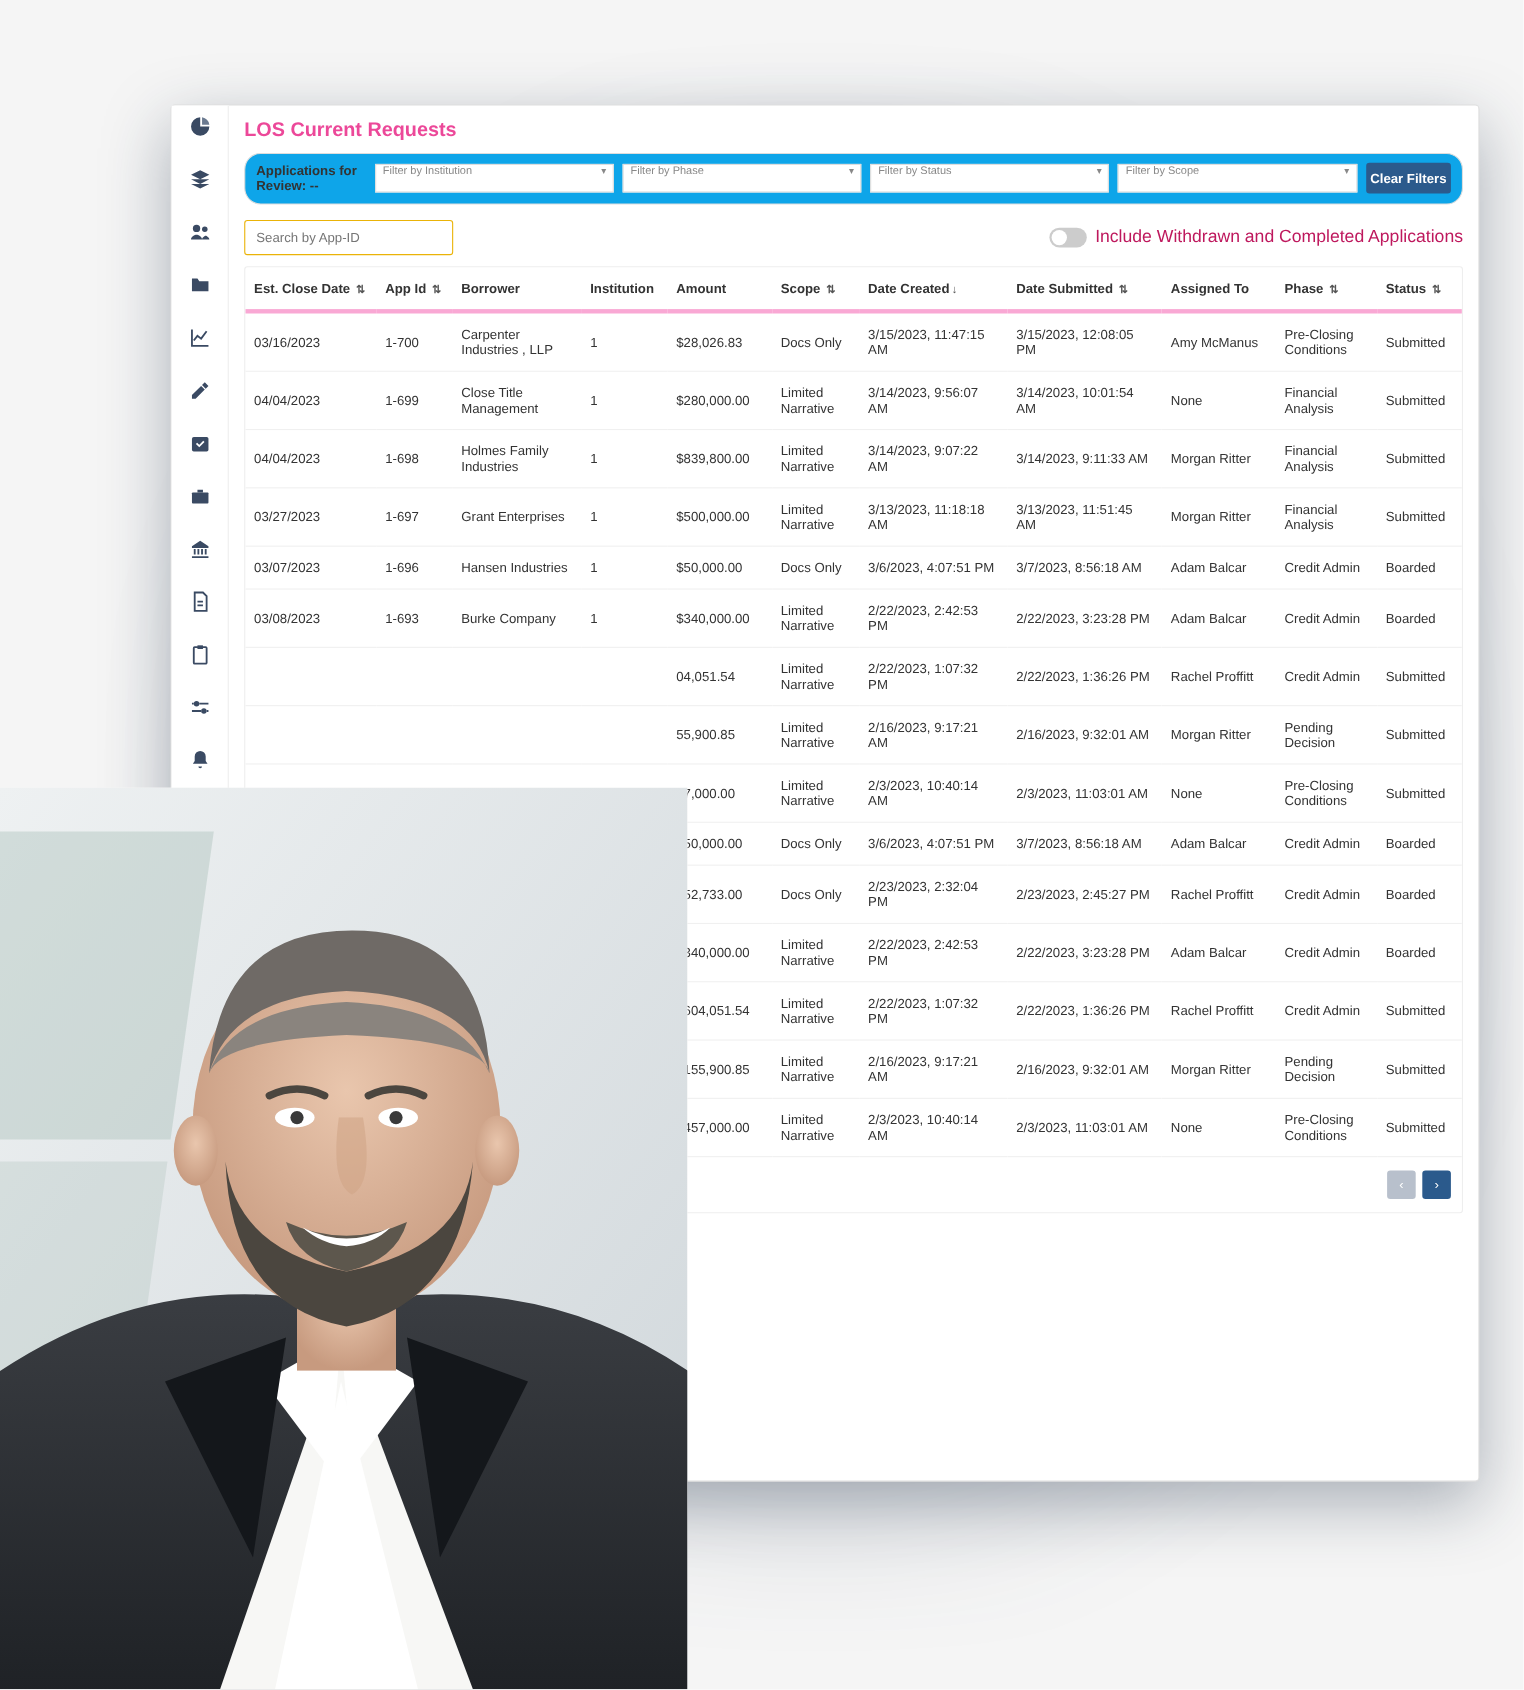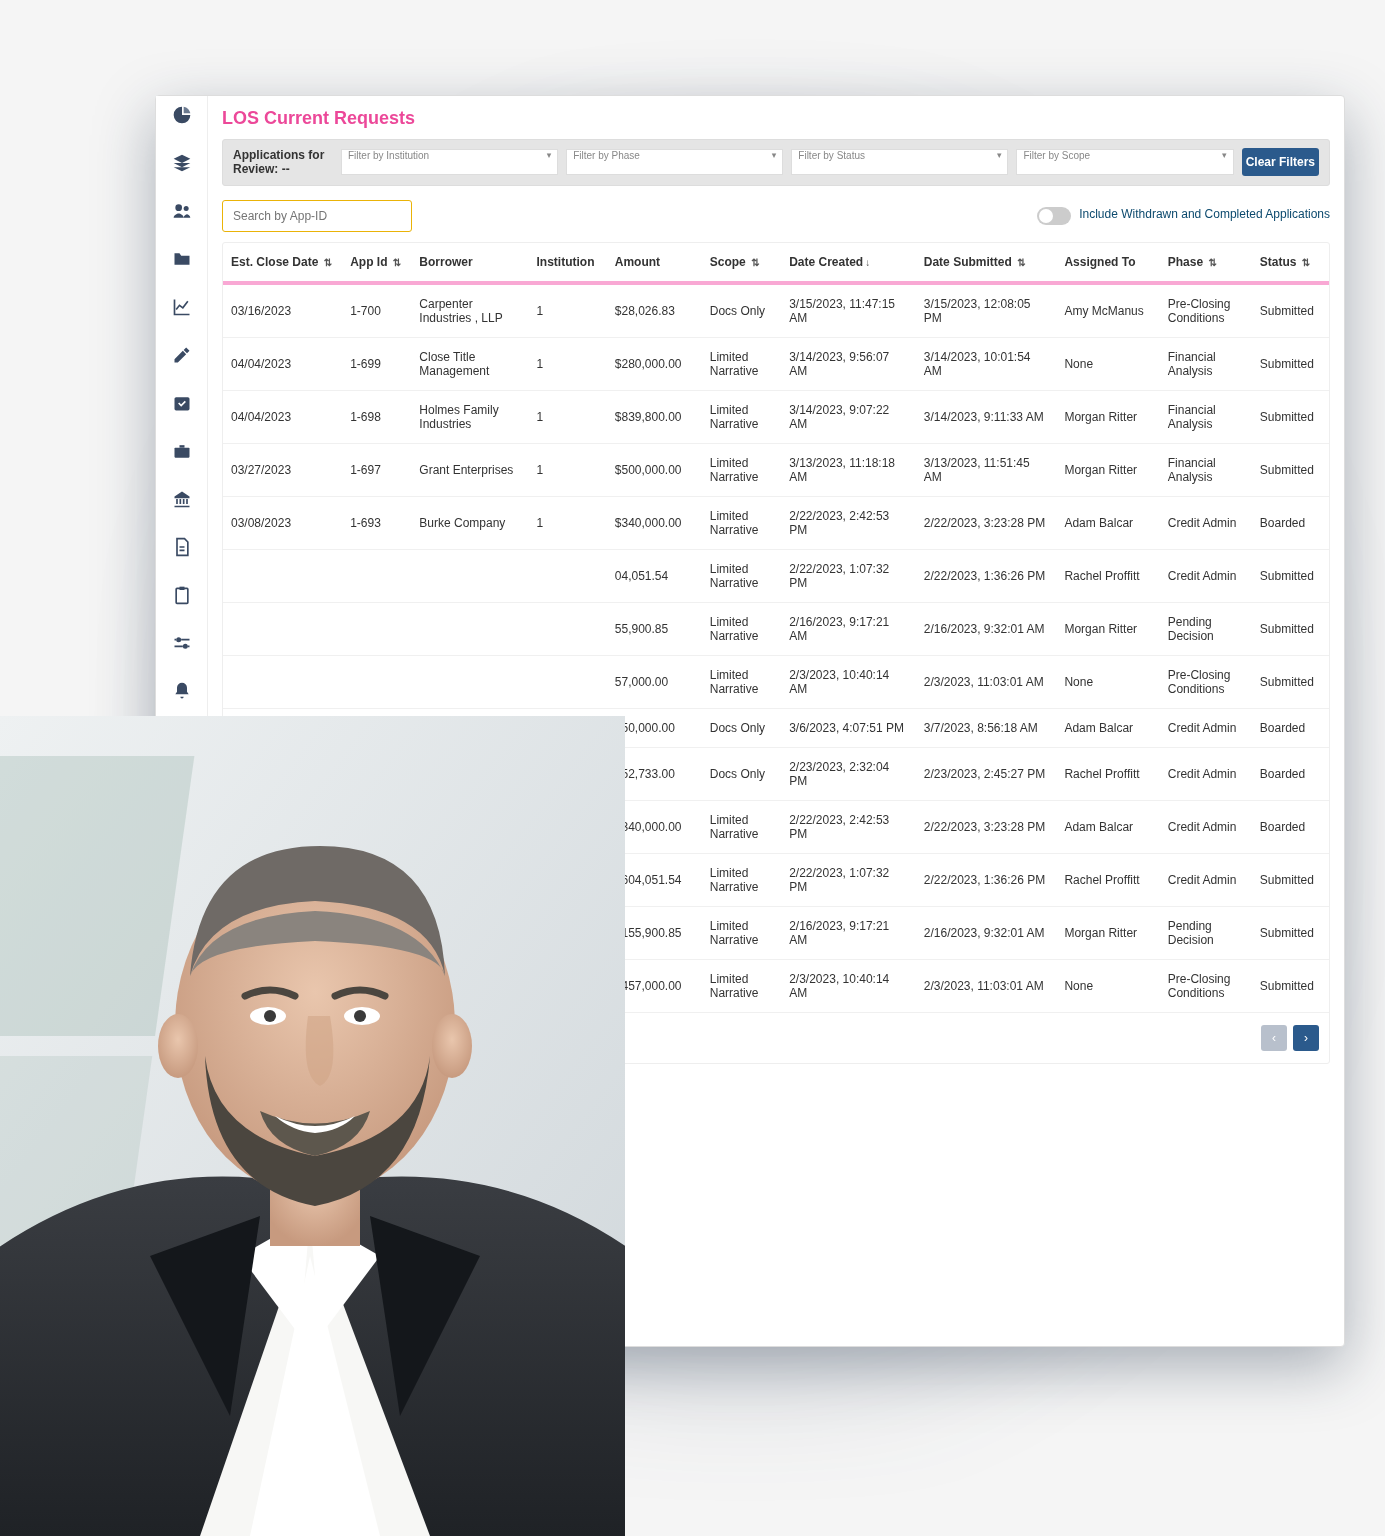"Applications for Review: --" .filter-bar { background: #e5e5e5 -> #0ea5e9; border-radius: 3px -> 15px }
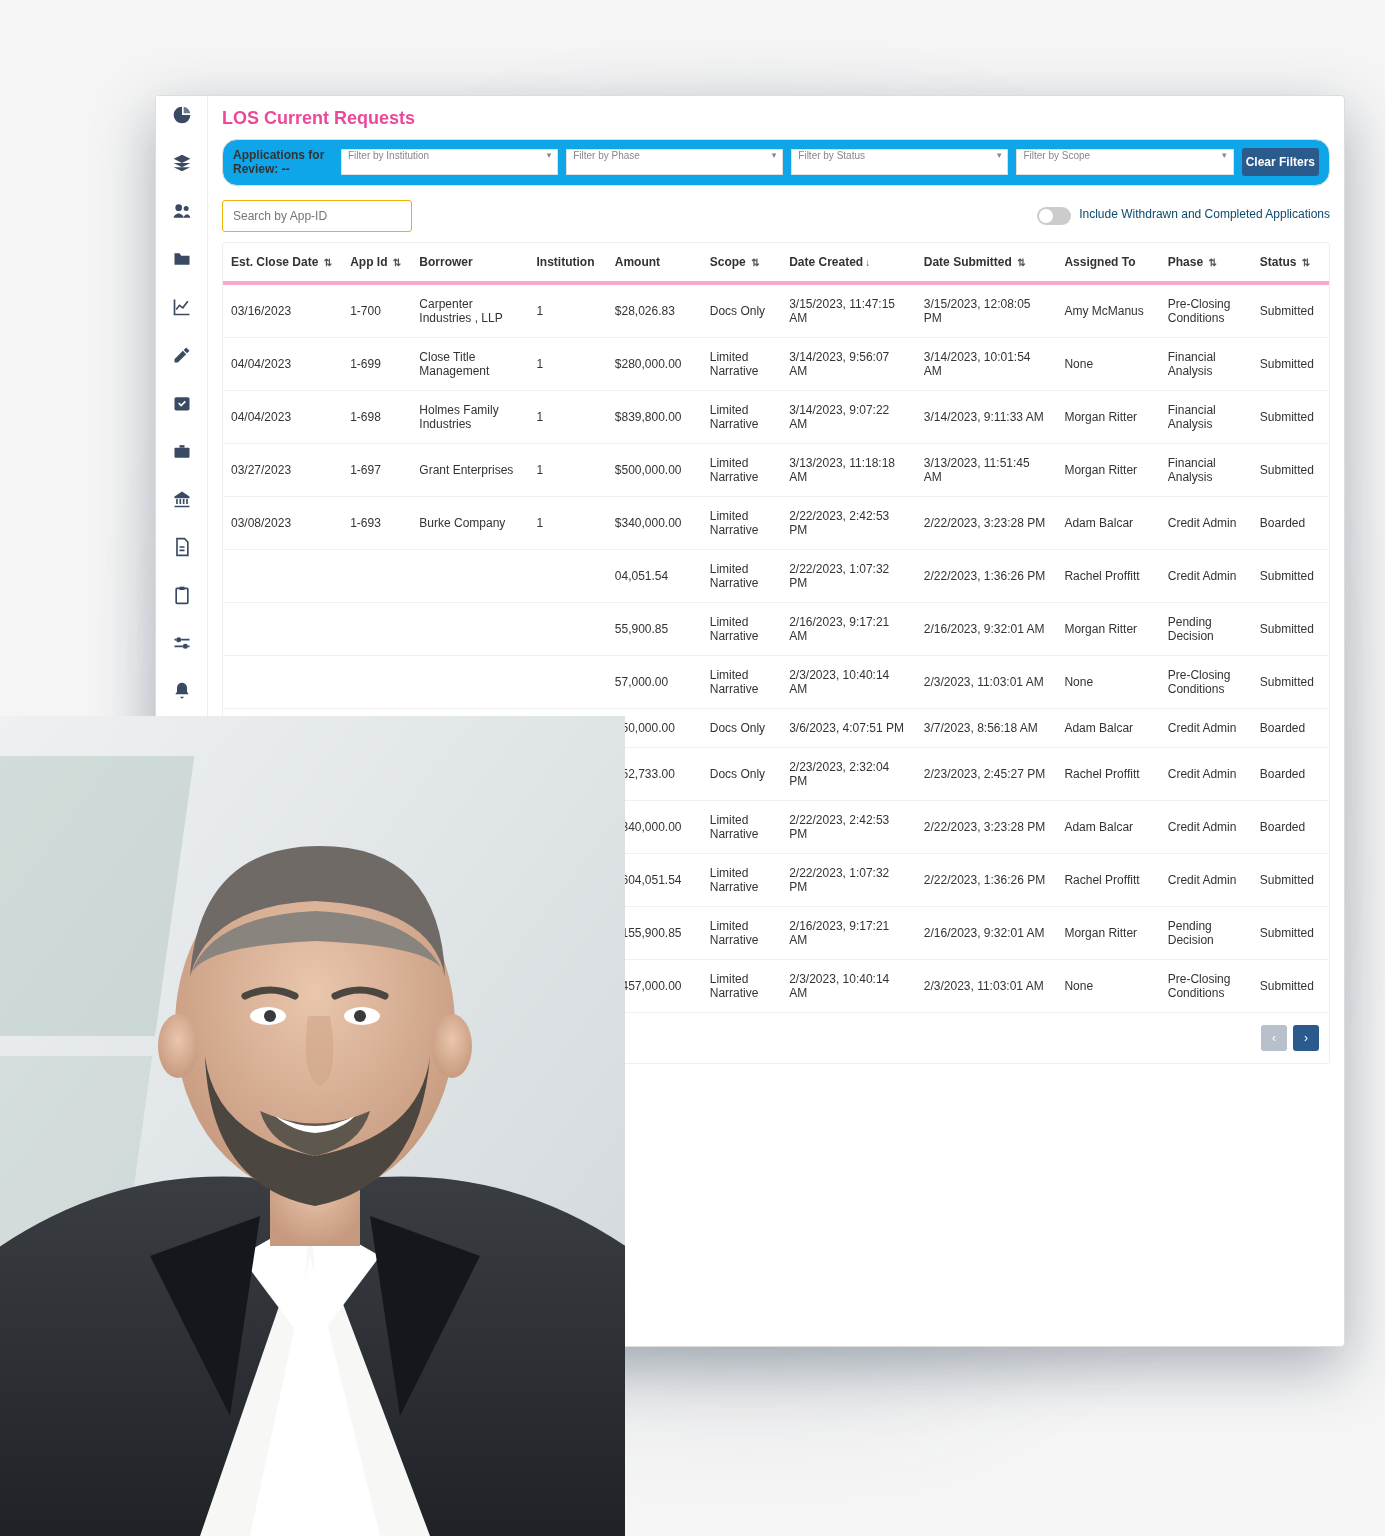"Include Withdrawn and Completed" .toggle-wrap { color: #0c4a6e -> #be185d; font-size: 12px -> 16px }
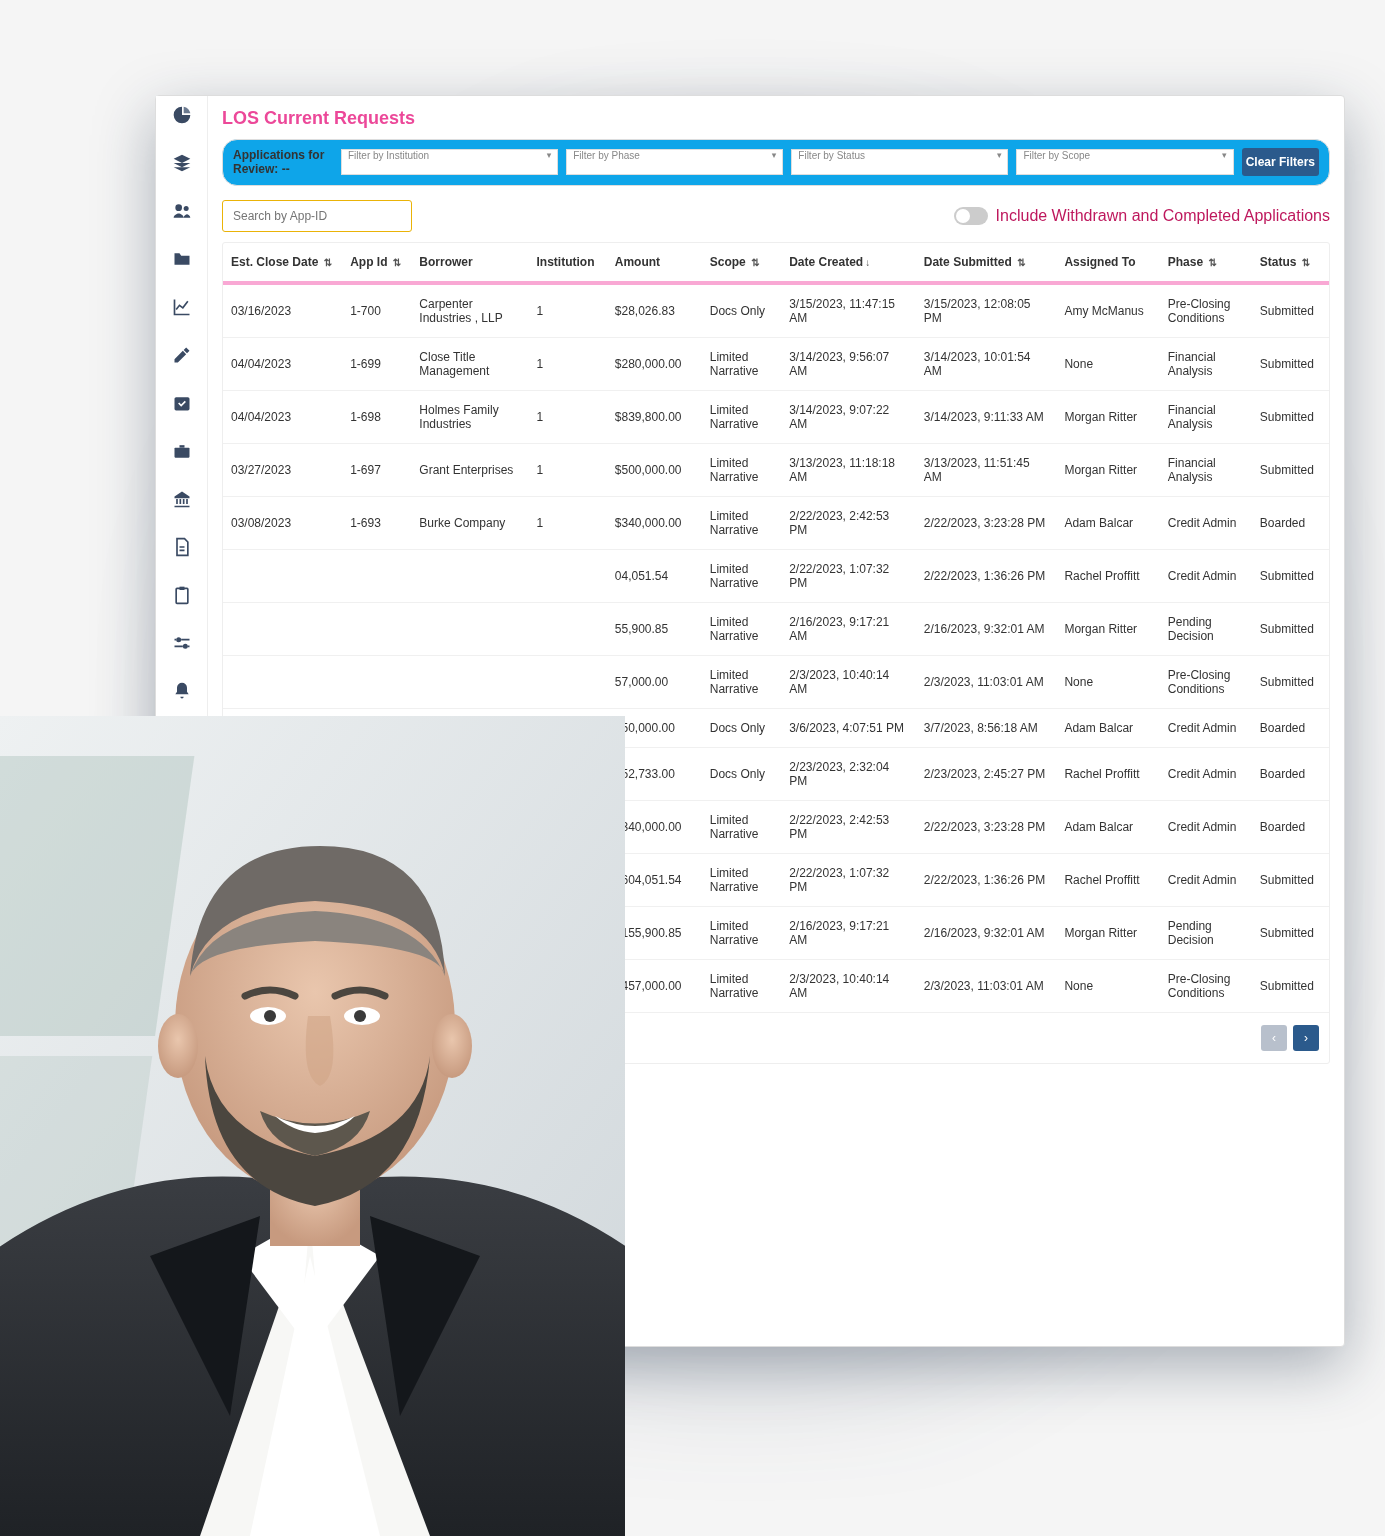"03/07/2023" tr { html: none -> <tr> <td>03/07/2023</td> <td>1-696</td> <td>Hansen Industries</td> <td>1</td> <td>$50,000.00</td> <td>Docs Only</td> <td>3/6/2023, 4:07:51 PM</td> <td>3/7/2023, 8:56:18 AM</td> <td>Adam Balcar</td> <td>Credit Admin</td> <td>Boarded</td> </tr> }
